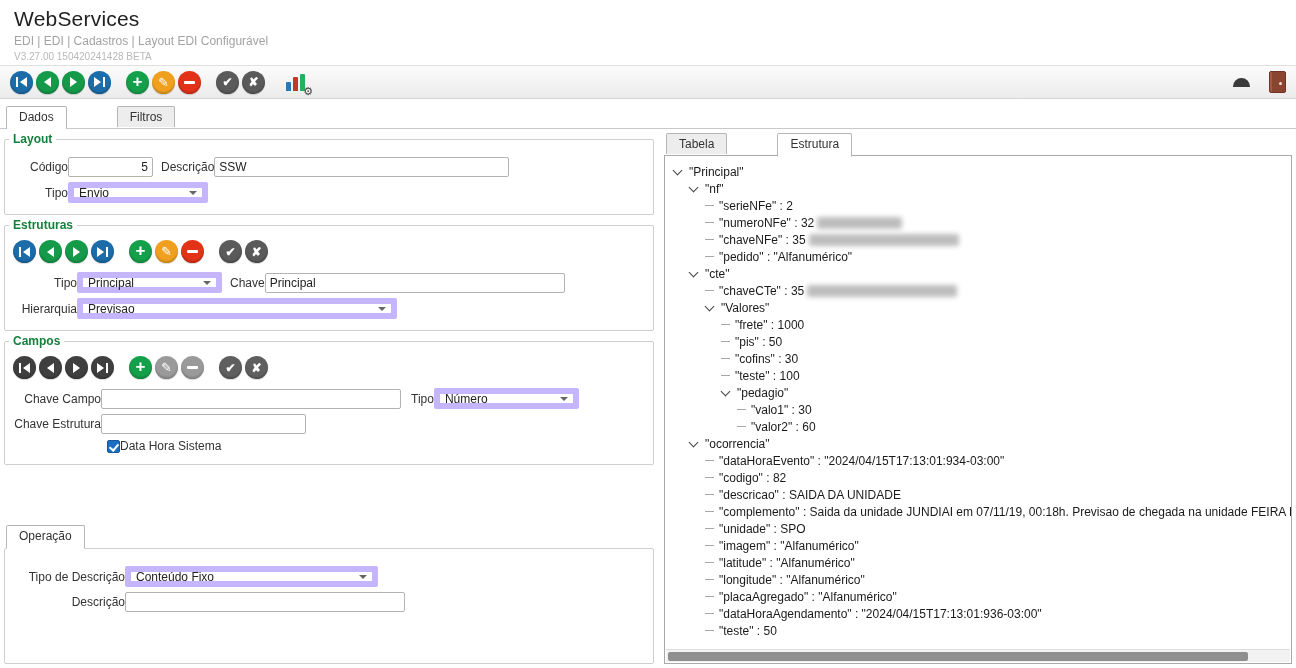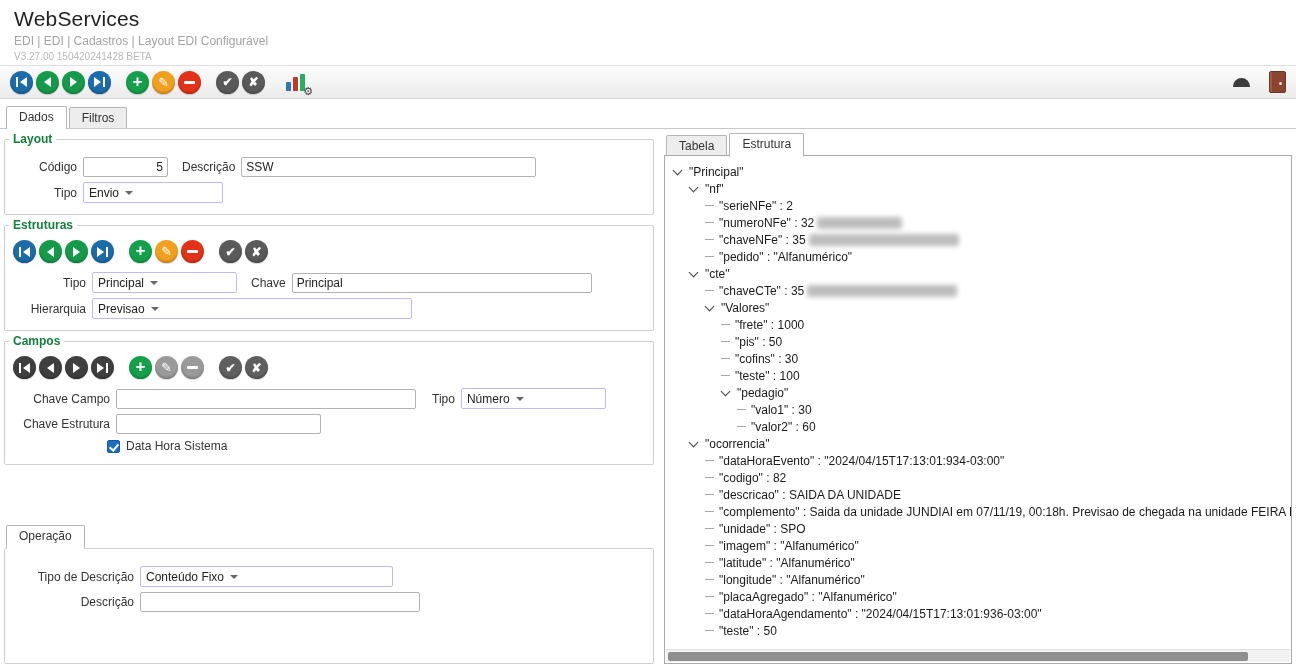"Dados" .tabstrip { align-items: flex-end -> flex-start; gap: none -> 48px }
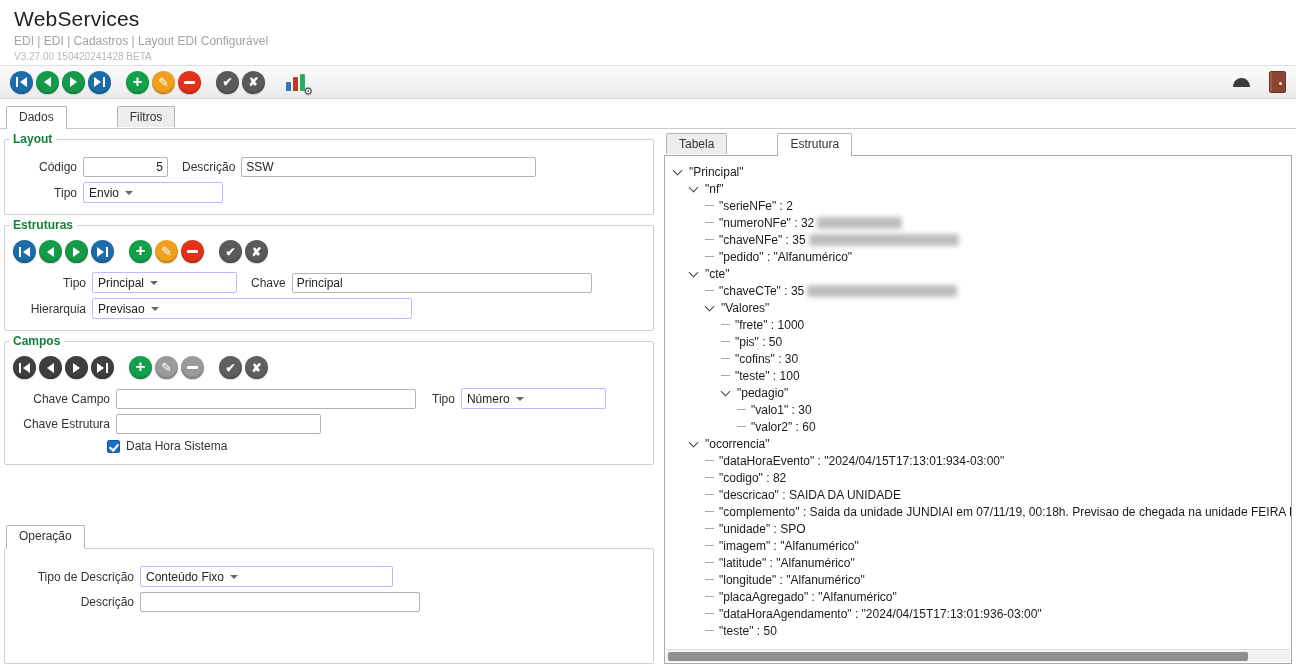"Código" .frow { gap: 6px -> none; margin: 5px 9px -> 5px 0 }
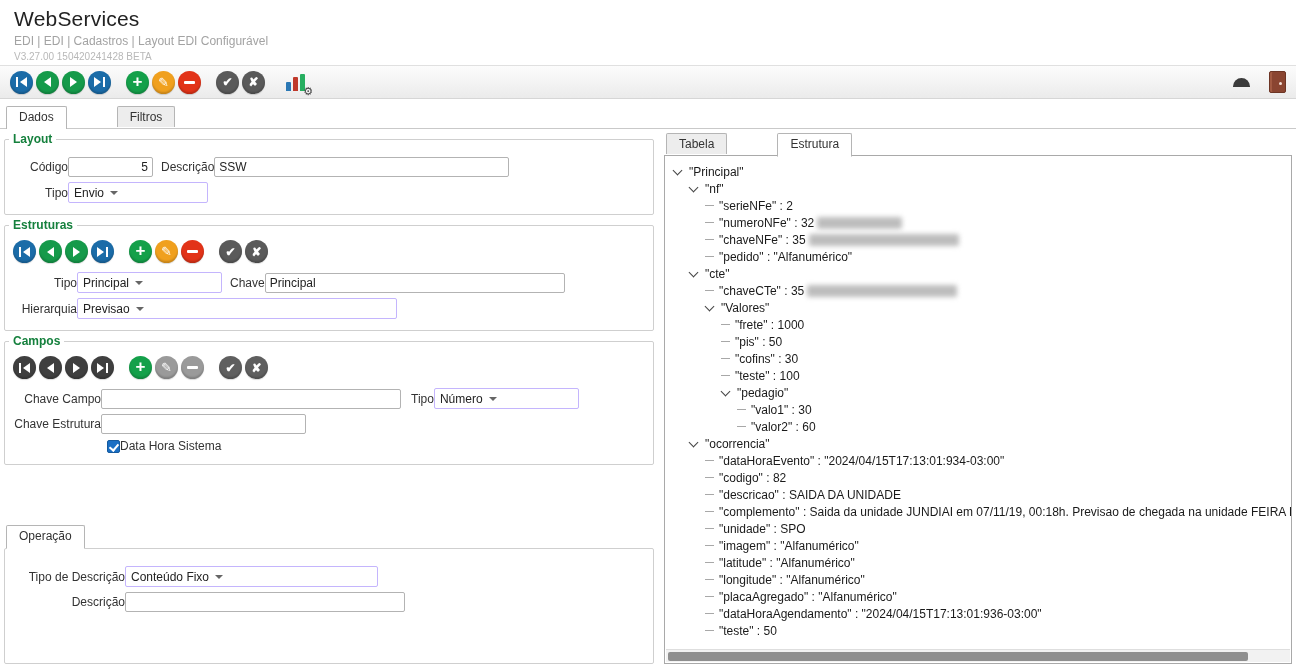"Envio" .sel { border: 1px solid #c4b5fd -> 6px solid #c4b5fd; justify-content: none -> space-between }
